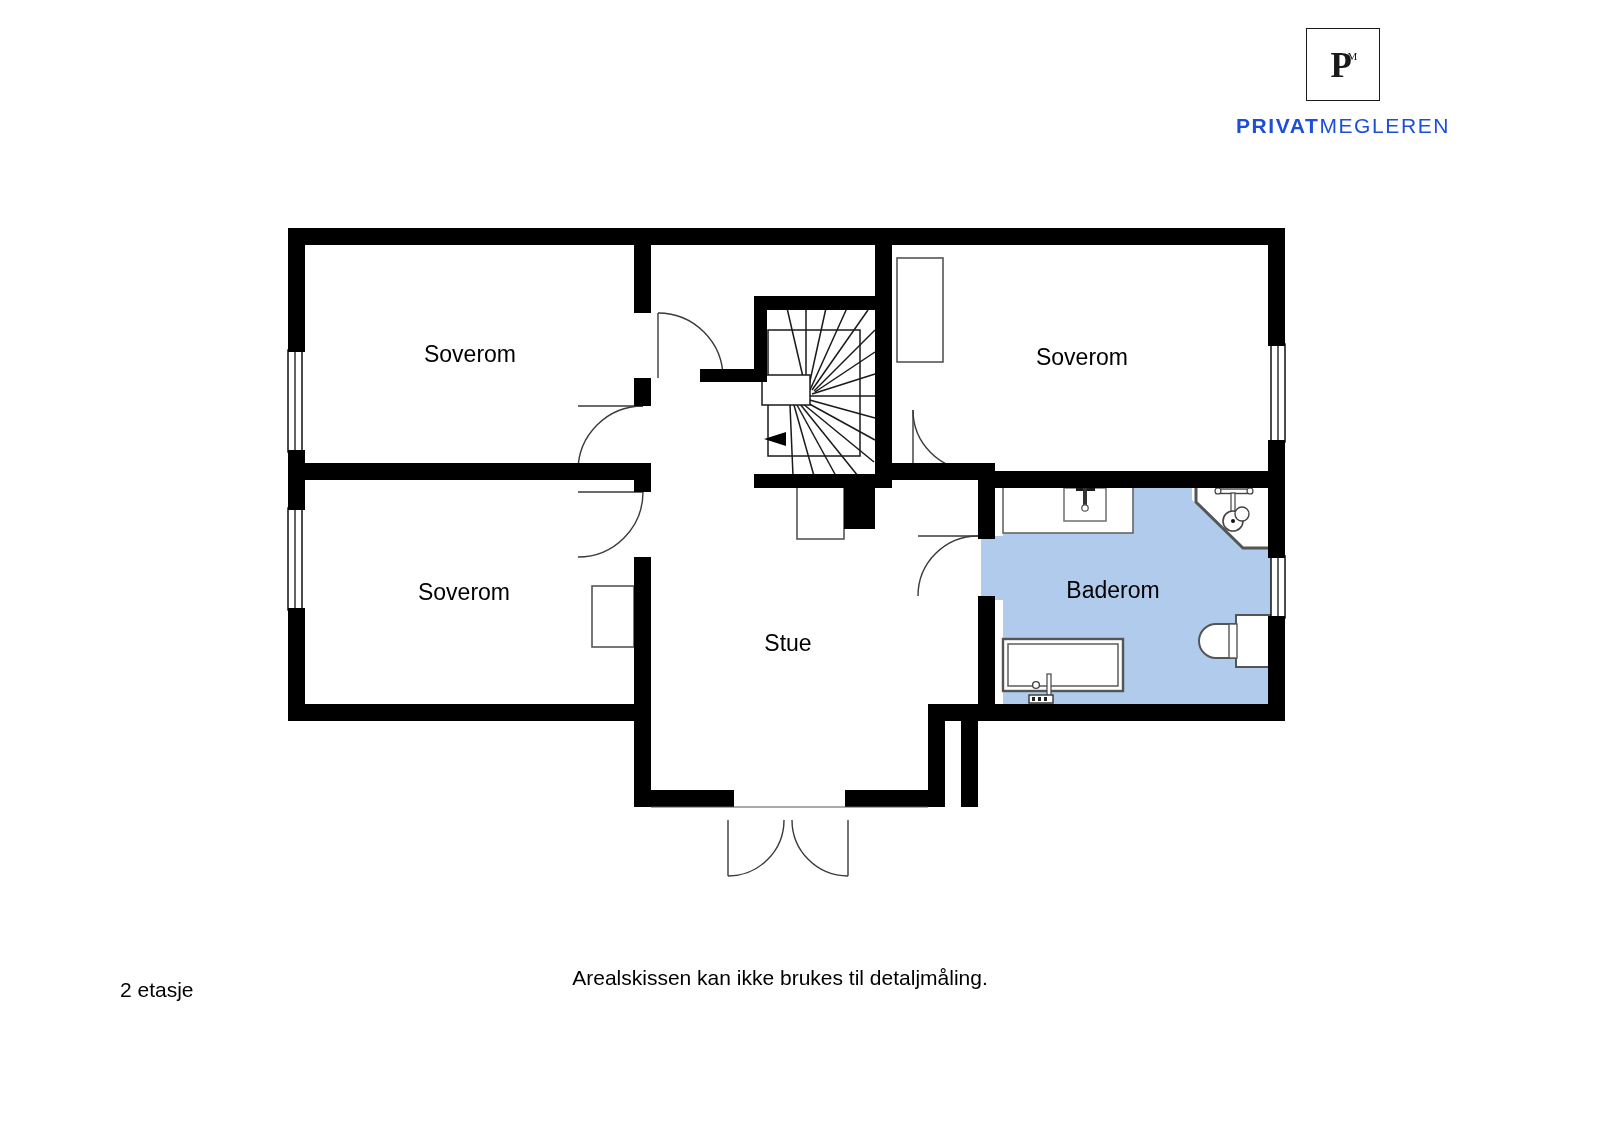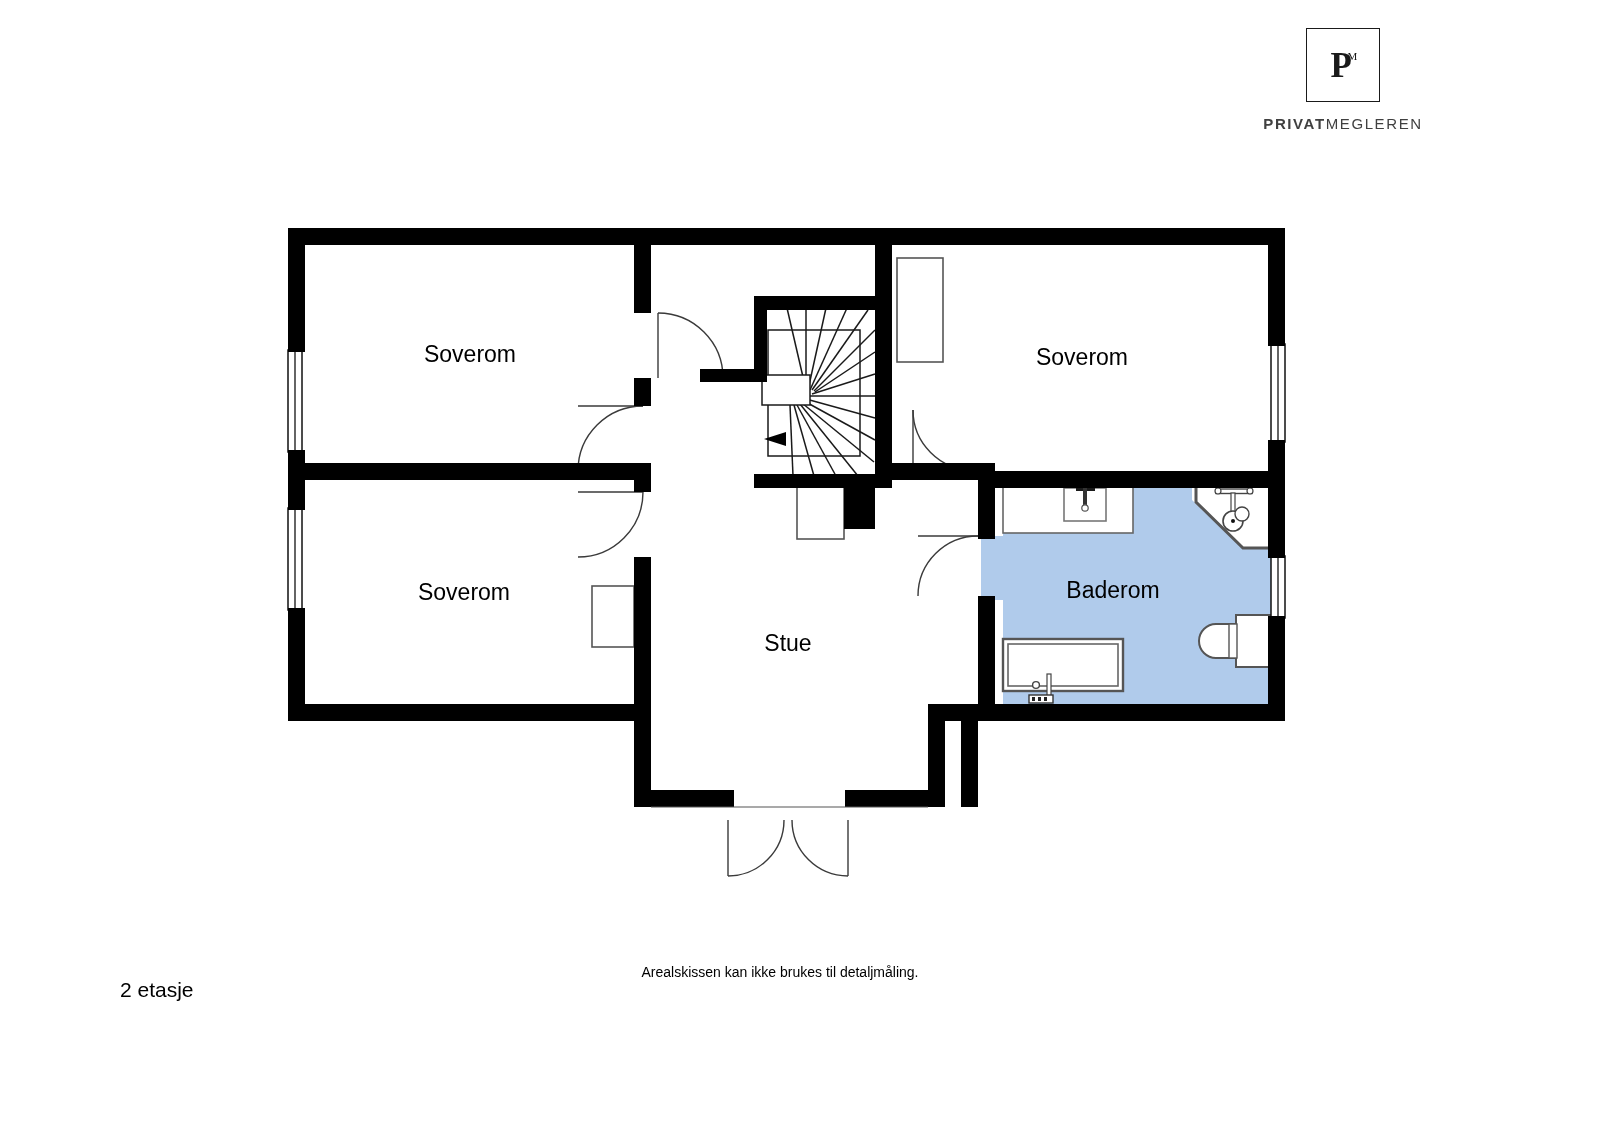"PRIVATMEGLEREN" #brand-wordmark { color: #404040 -> #1d4ed8; font-size: 15px -> 21px }
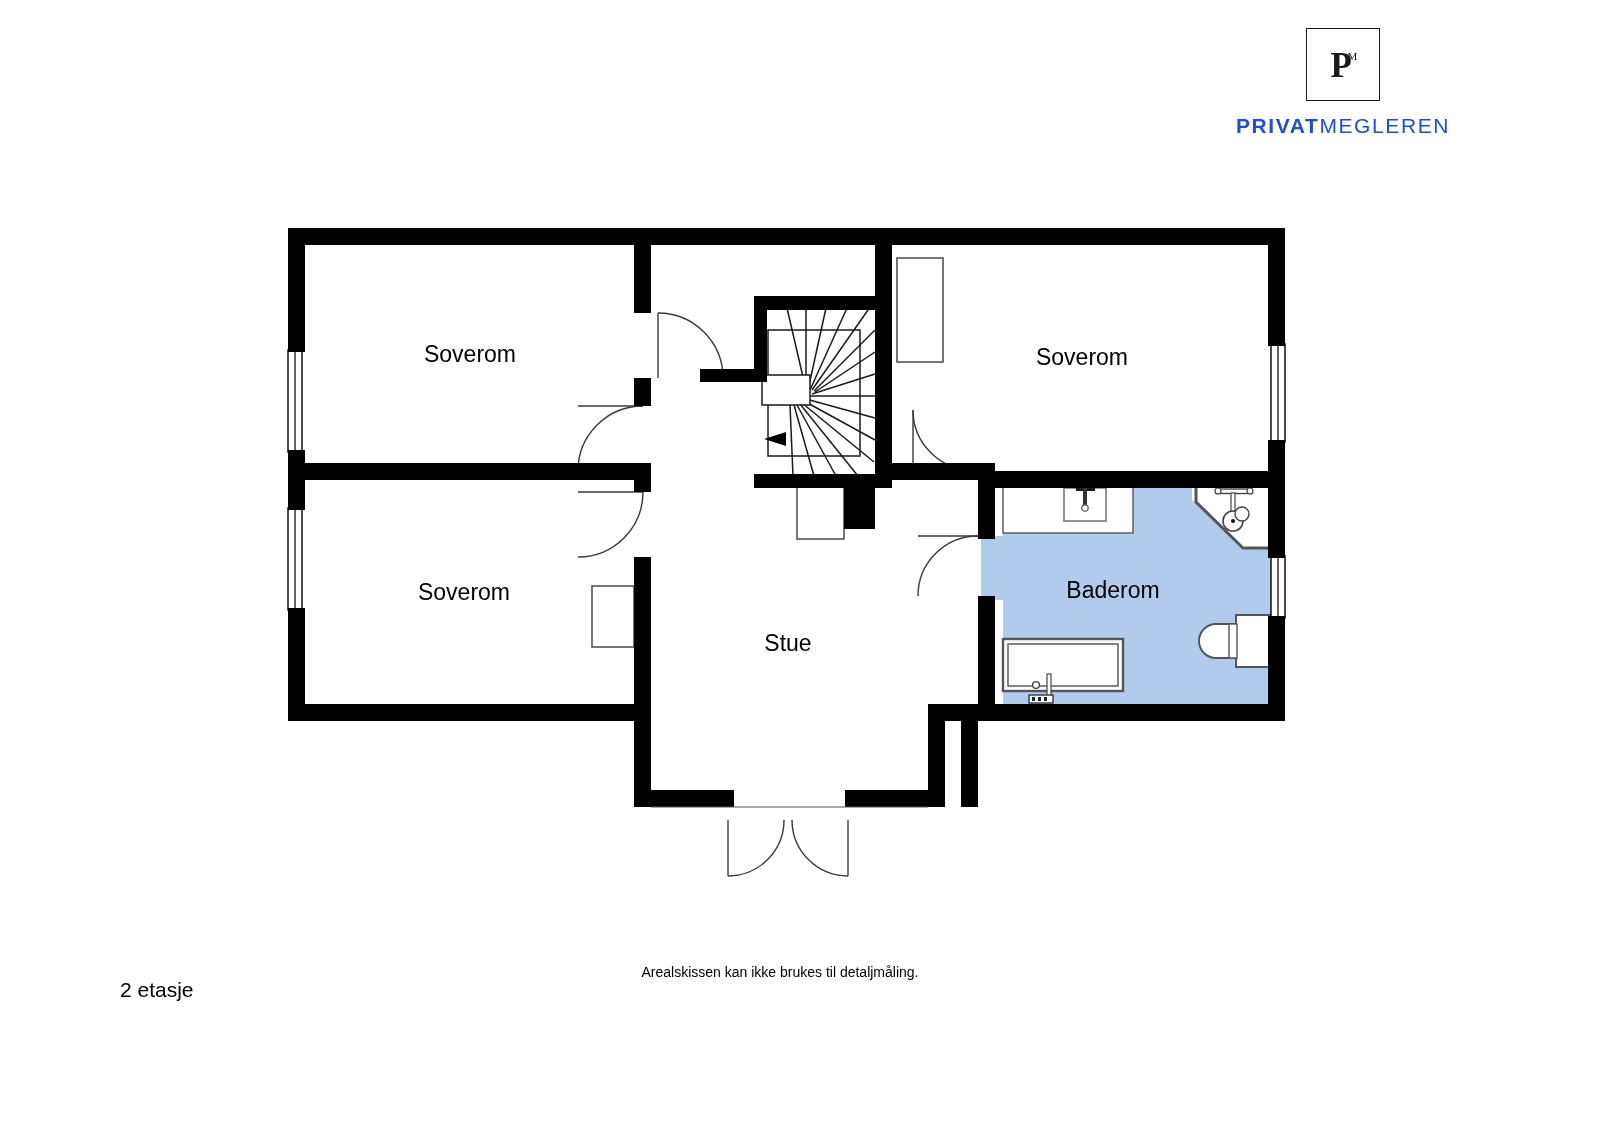"Arealskissen kan ikke brukes til" #disclaimer { font-size: 14px -> 21px }
